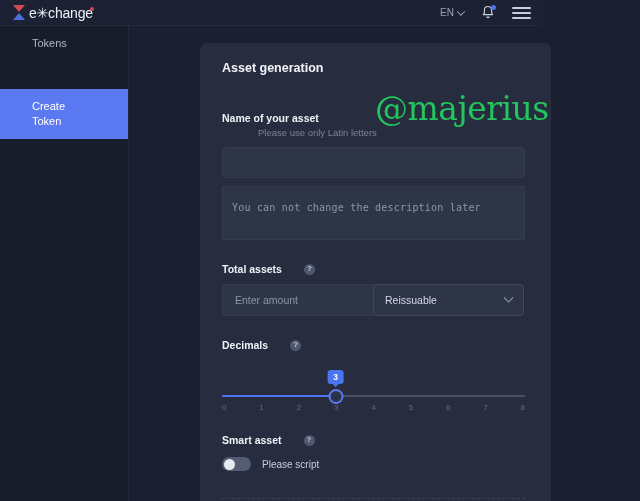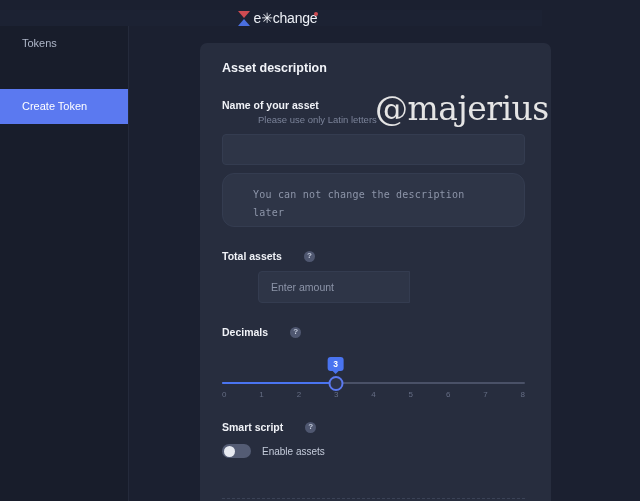"e✳change" #topbar { flex-direction: column -> none; top: 10px -> 0 }
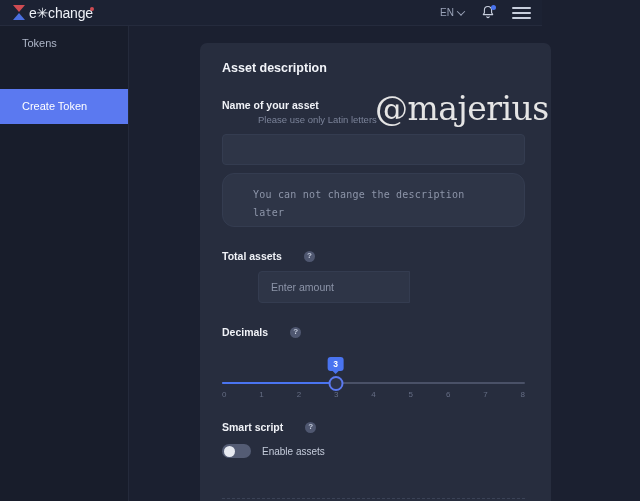"Tokens" .nav-item { padding: 10px 22px -> 10px 32px }
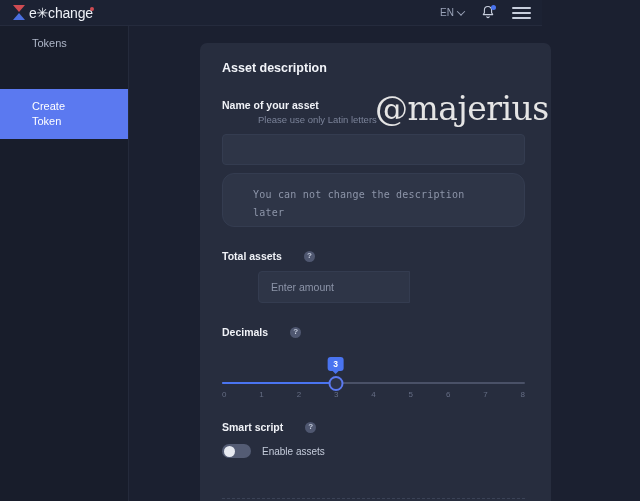"Asset description" div { text: description -> generation }
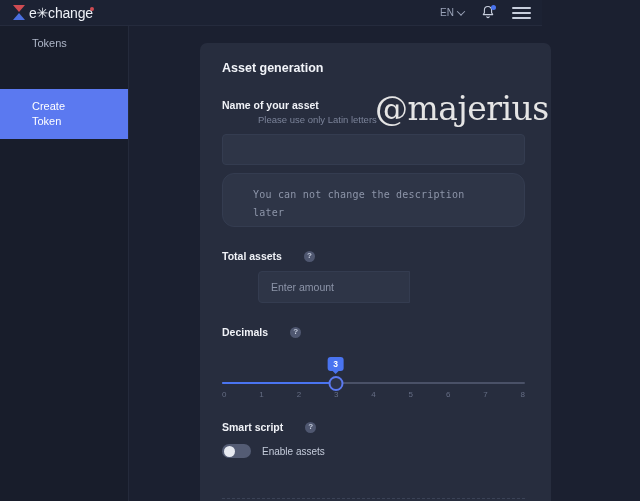"Name of your asset" .field-label { margin-top: 24px -> 37px }
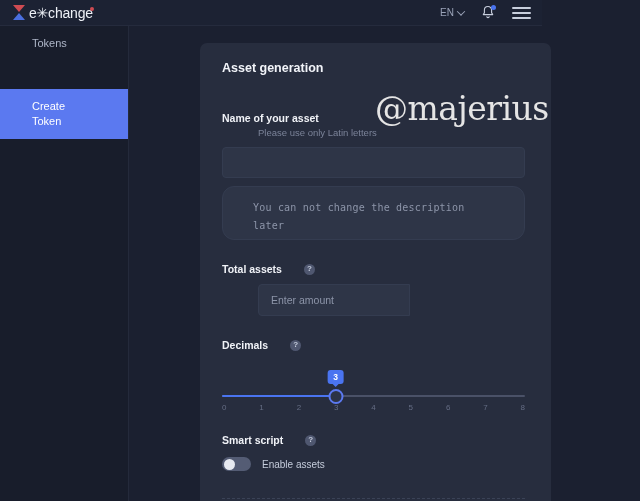"@majerius" #watermark { color: #e5e5e5 -> #22c55e }
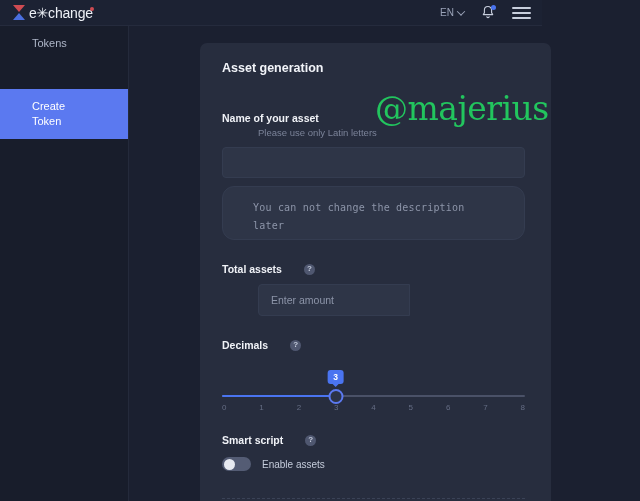"You can not change the" .textarea { border-radius: 12px -> 0; padding: 10px 30px -> 10px 9px }
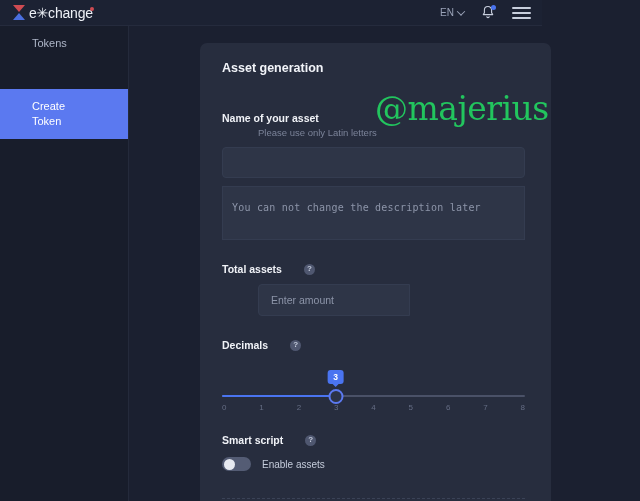"Enter amount" #amount-input { margin-left: 36px -> none }
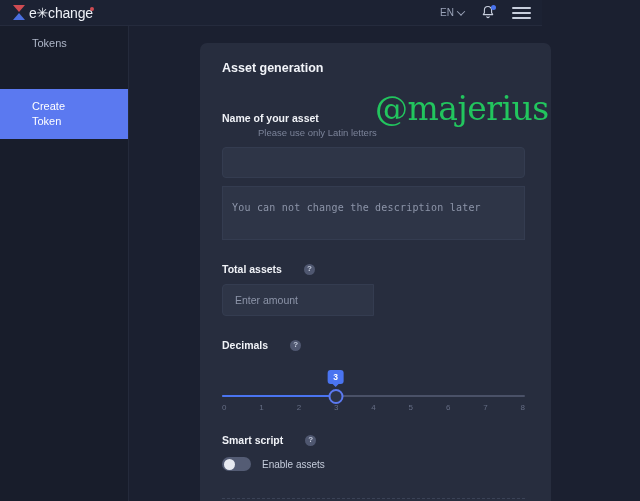"Reissuable" div { html: none -> <div> <span>Reissuable</span> <span></span> </div> }
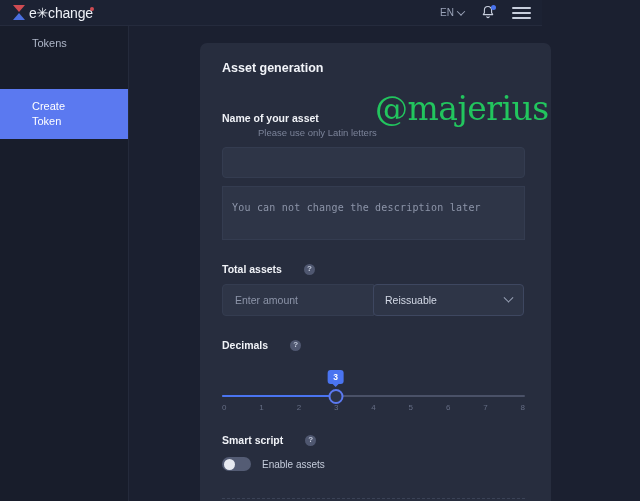"Smart script" div.field-label { text: script -> asset }
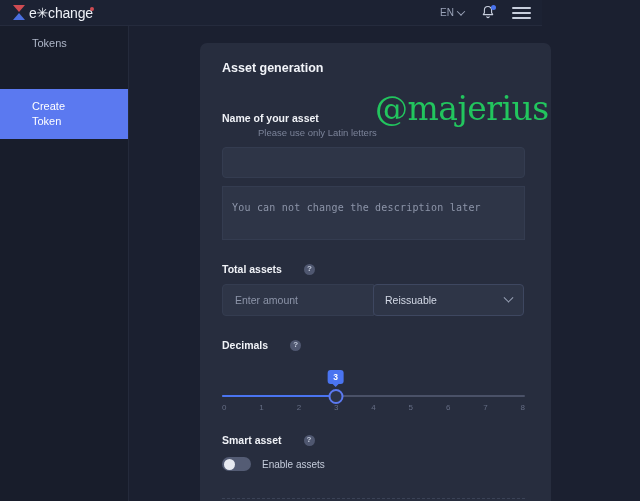"Enable assets" div { text: Enable assets -> Please script }
